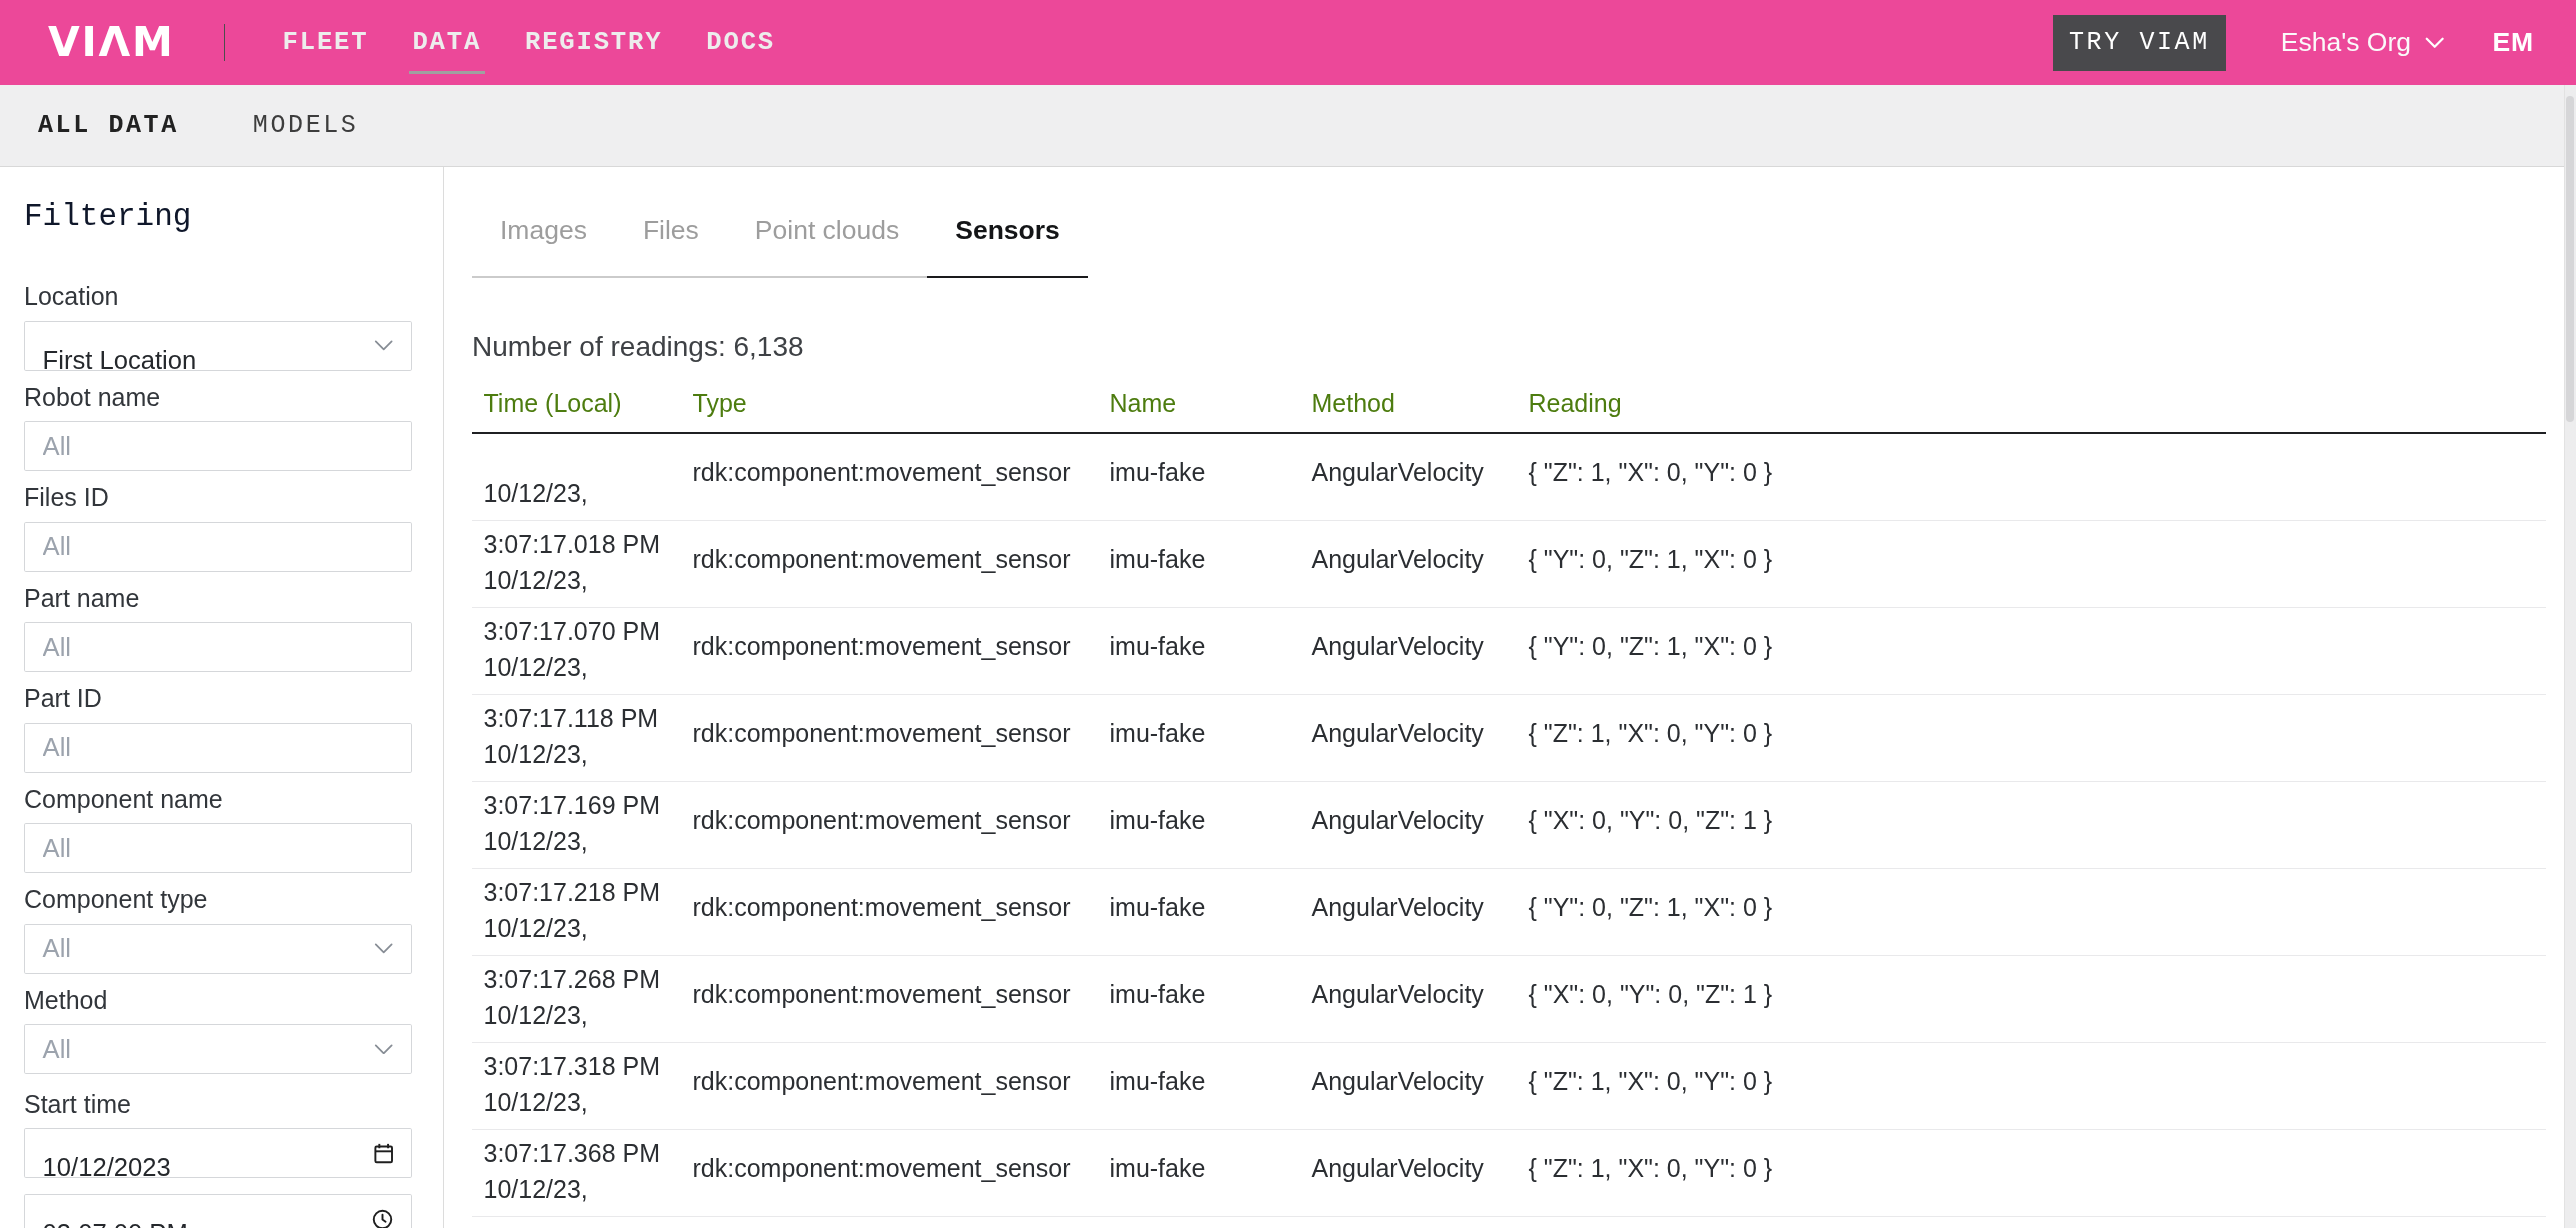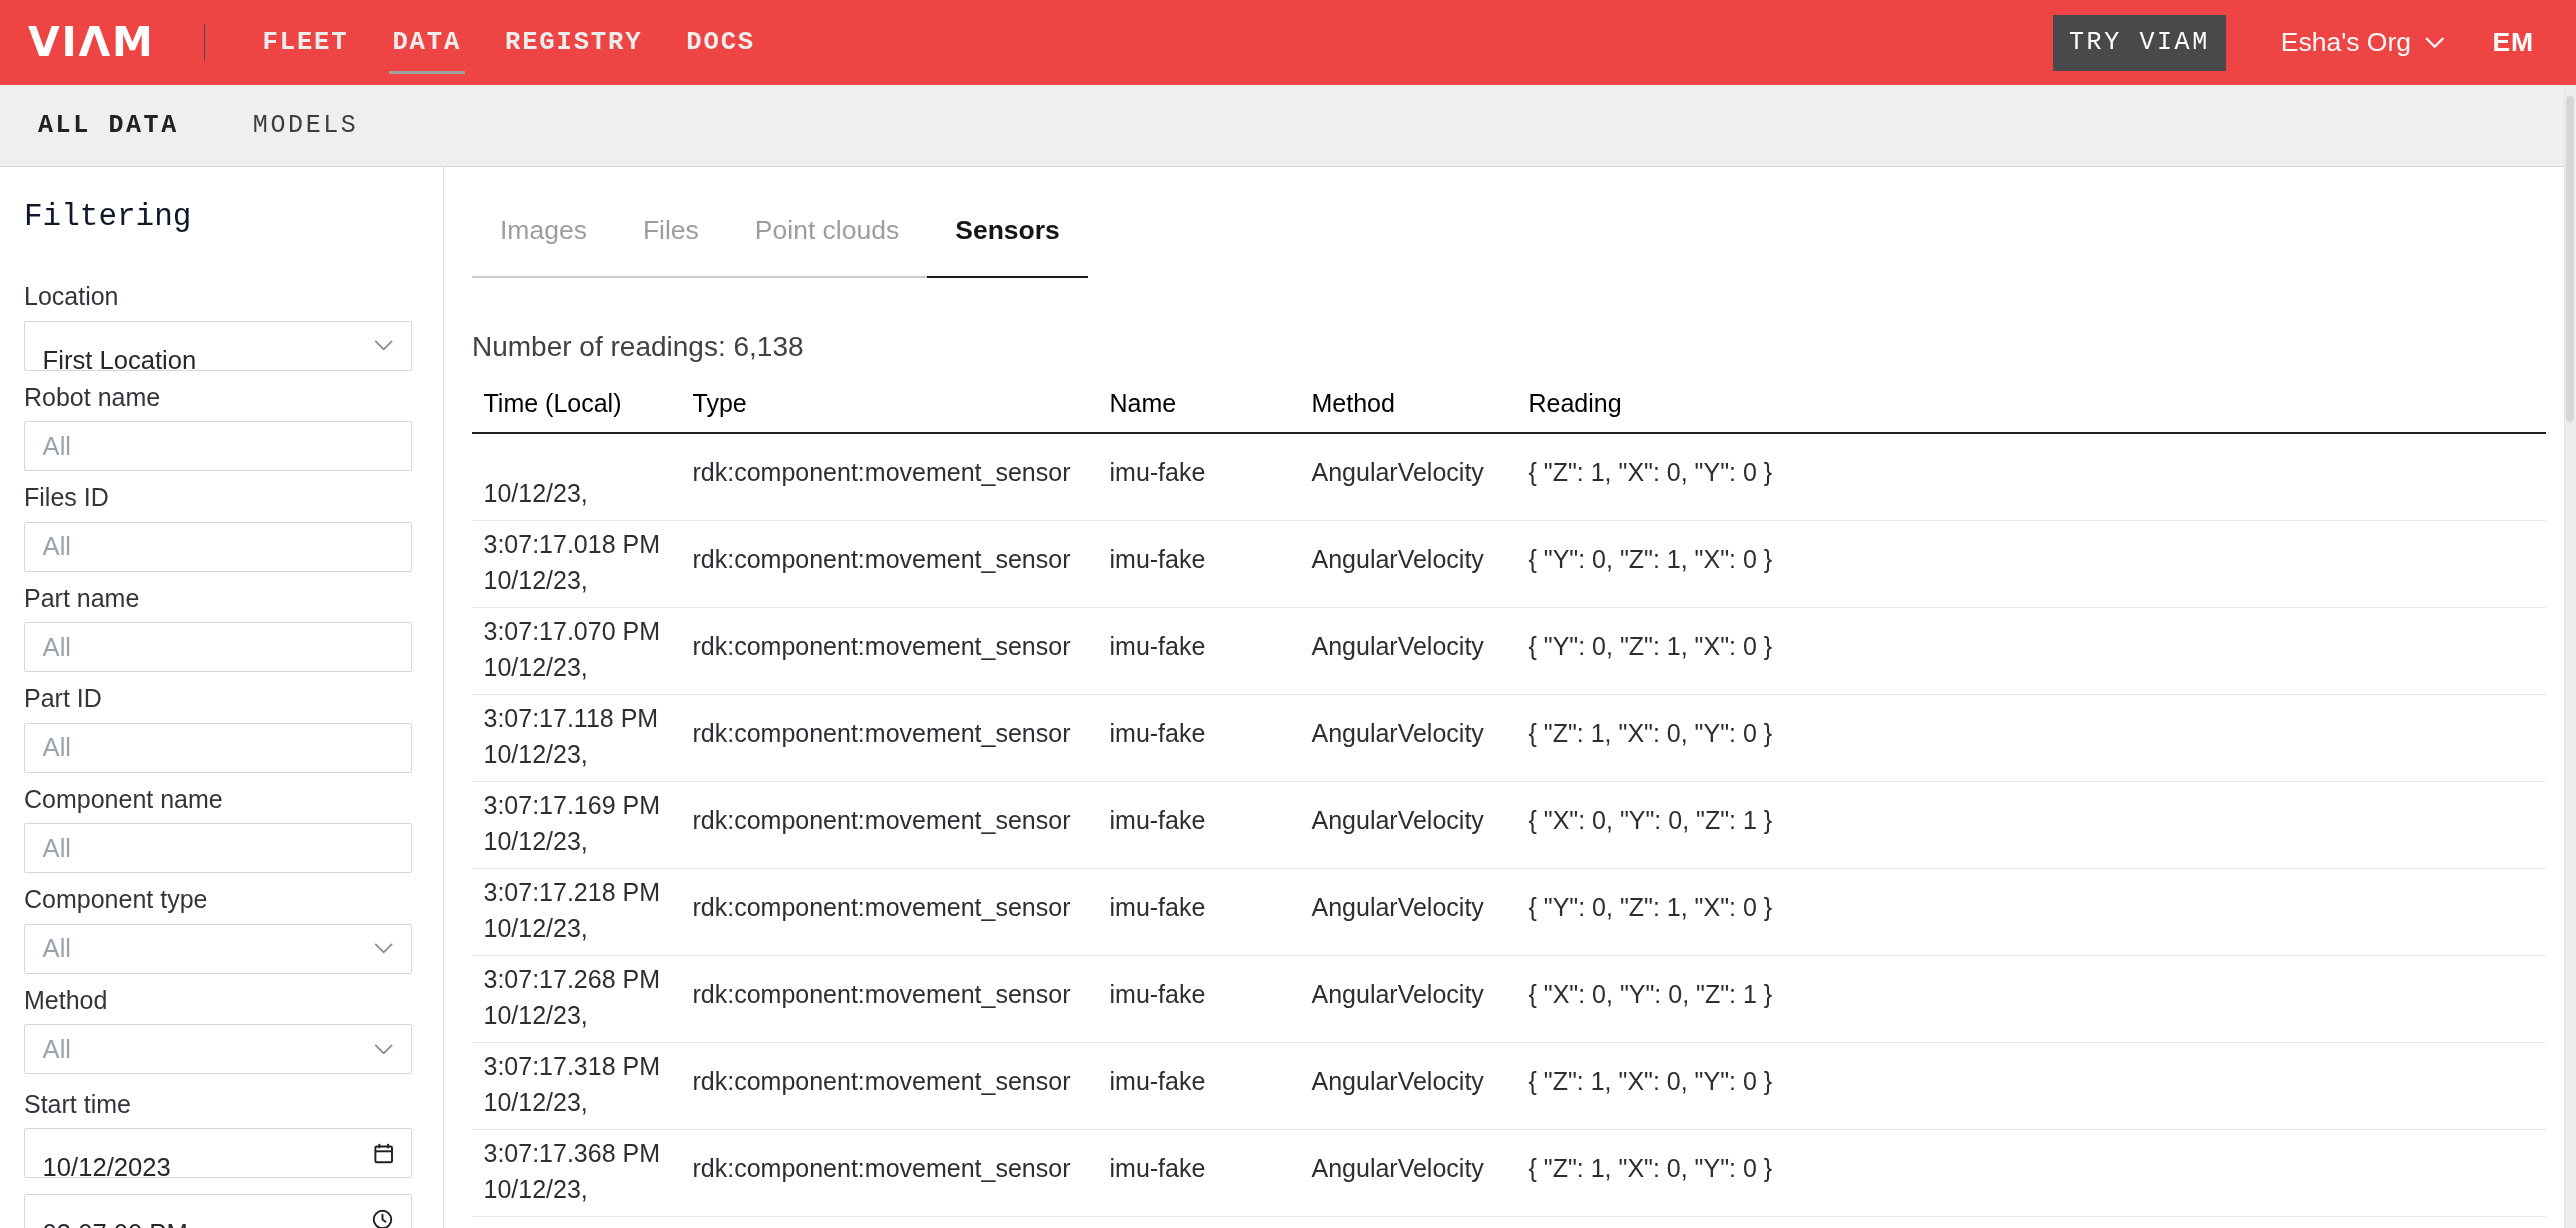"VIΛM" .topnav { background: #ef4444 -> #ec4899; padding: 0 42px 0 28px -> 0 42px 0 48px }
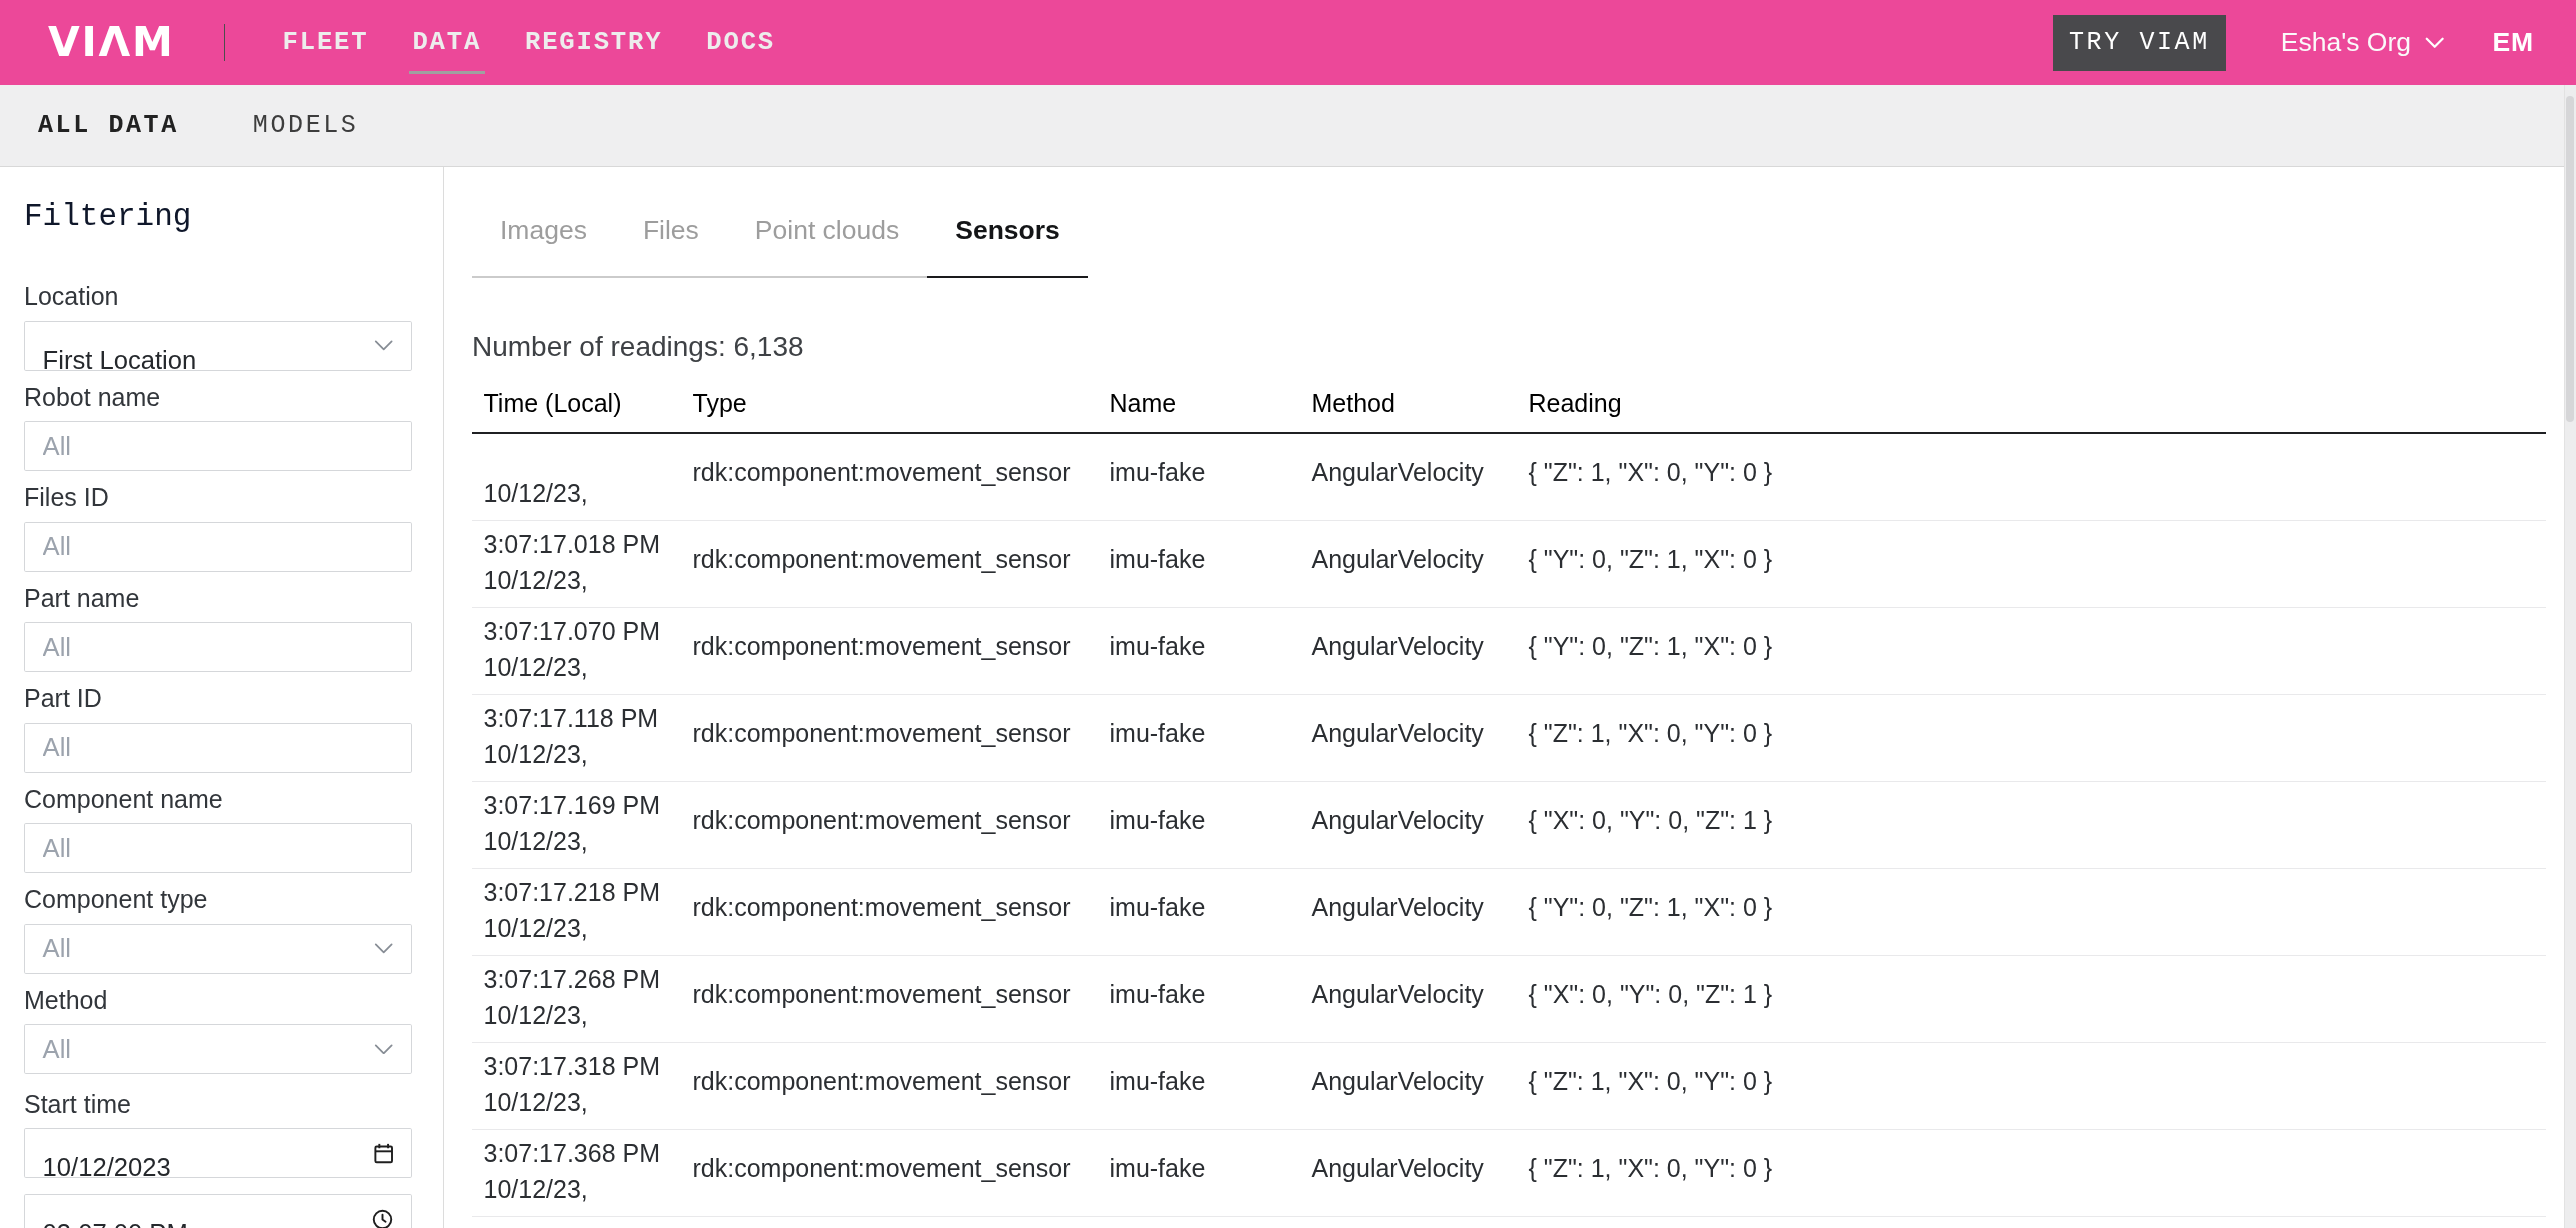"Time (Local)" .thead { color: #000000 -> #4d7c0f }
